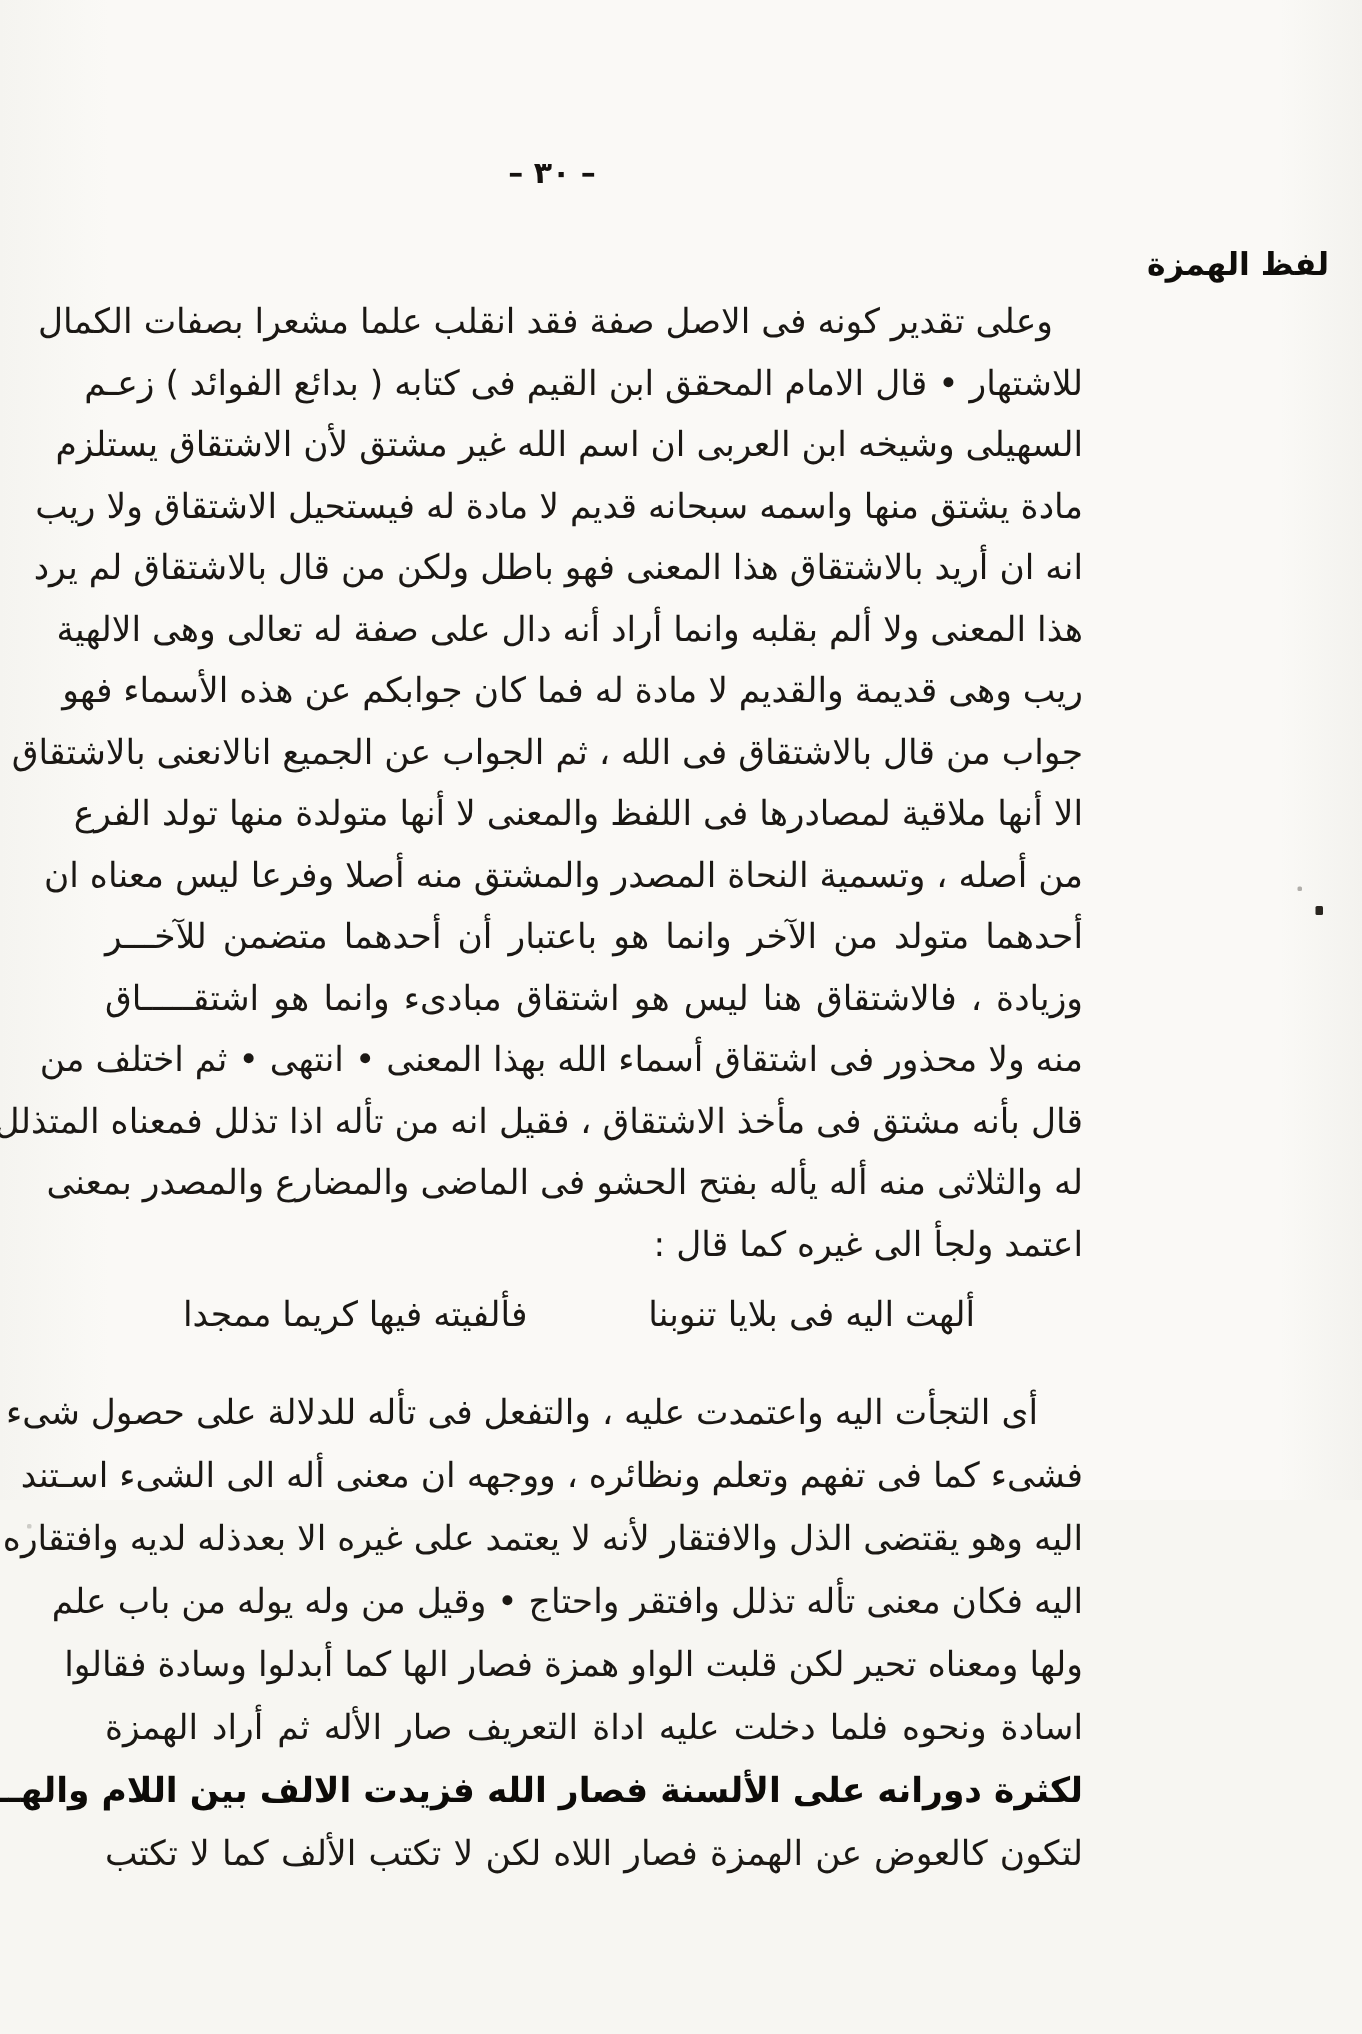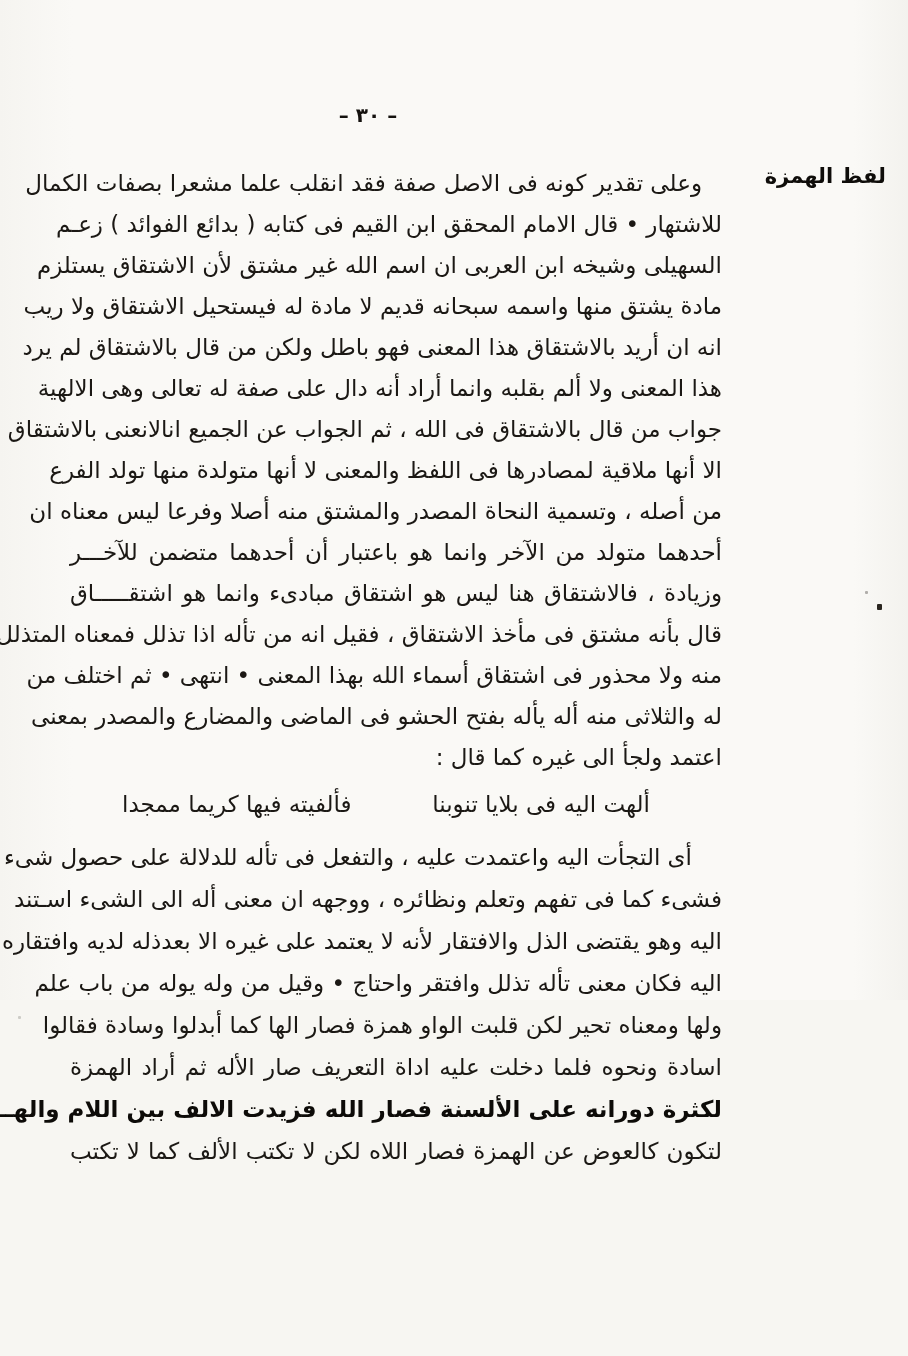"وعلى تقدير كونه فى الاصل" .line.indent-sm { margin-top: none -> 32px }
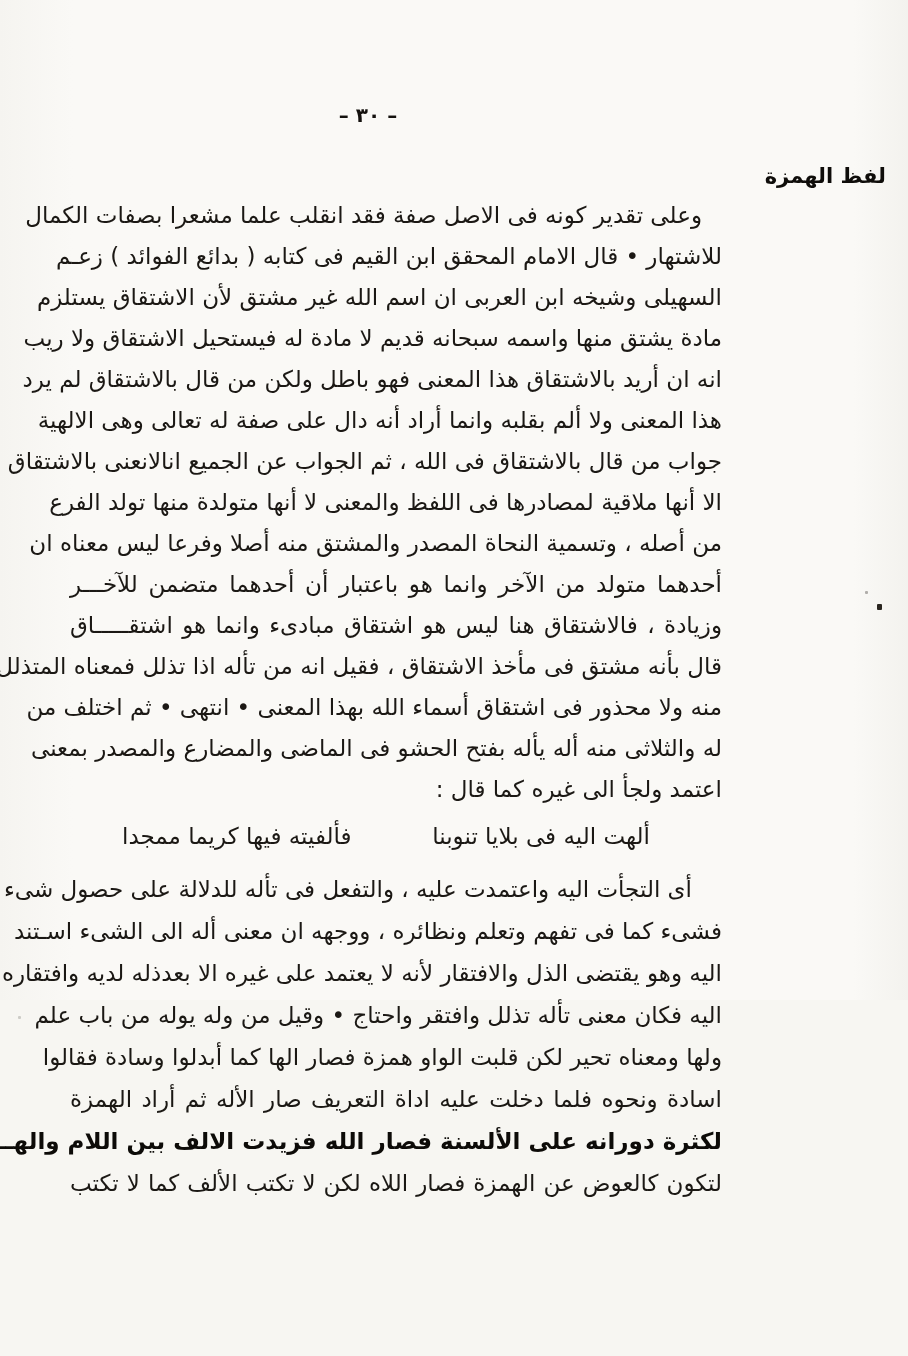"ريب وهى قديمة والقديم لا" div.line { html: none -> <div>ريب وهى قديمة والقديم لا مادة له فما كان جوابكم عن هذه الأسماء فهو</div> }
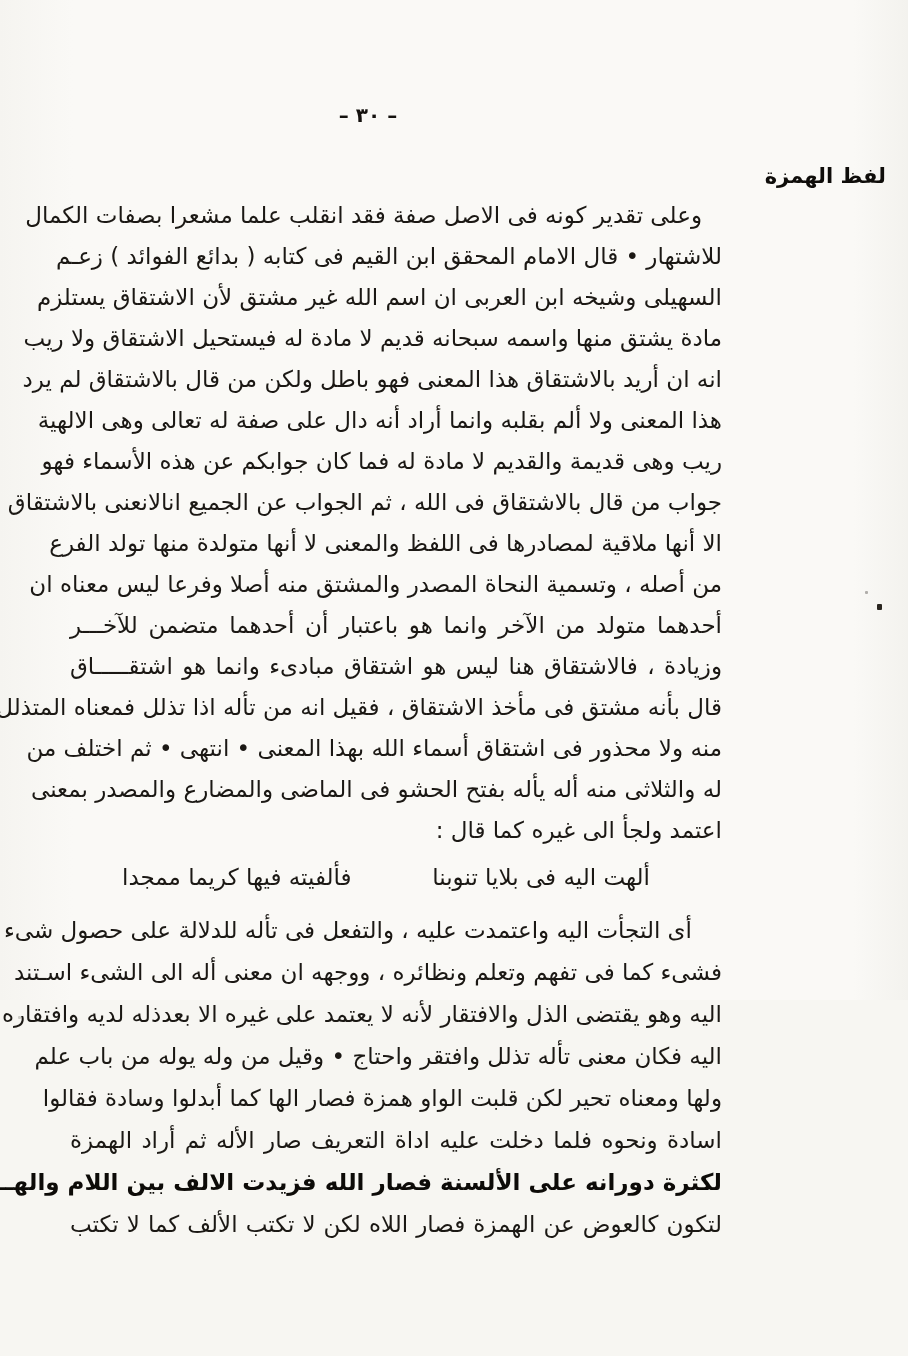"قال بأنه مشتق فى مأخذ" div.line { order: before "منه ولا محذور فى اشتقاق" -> after "منه ولا محذور فى اشتقاق" }
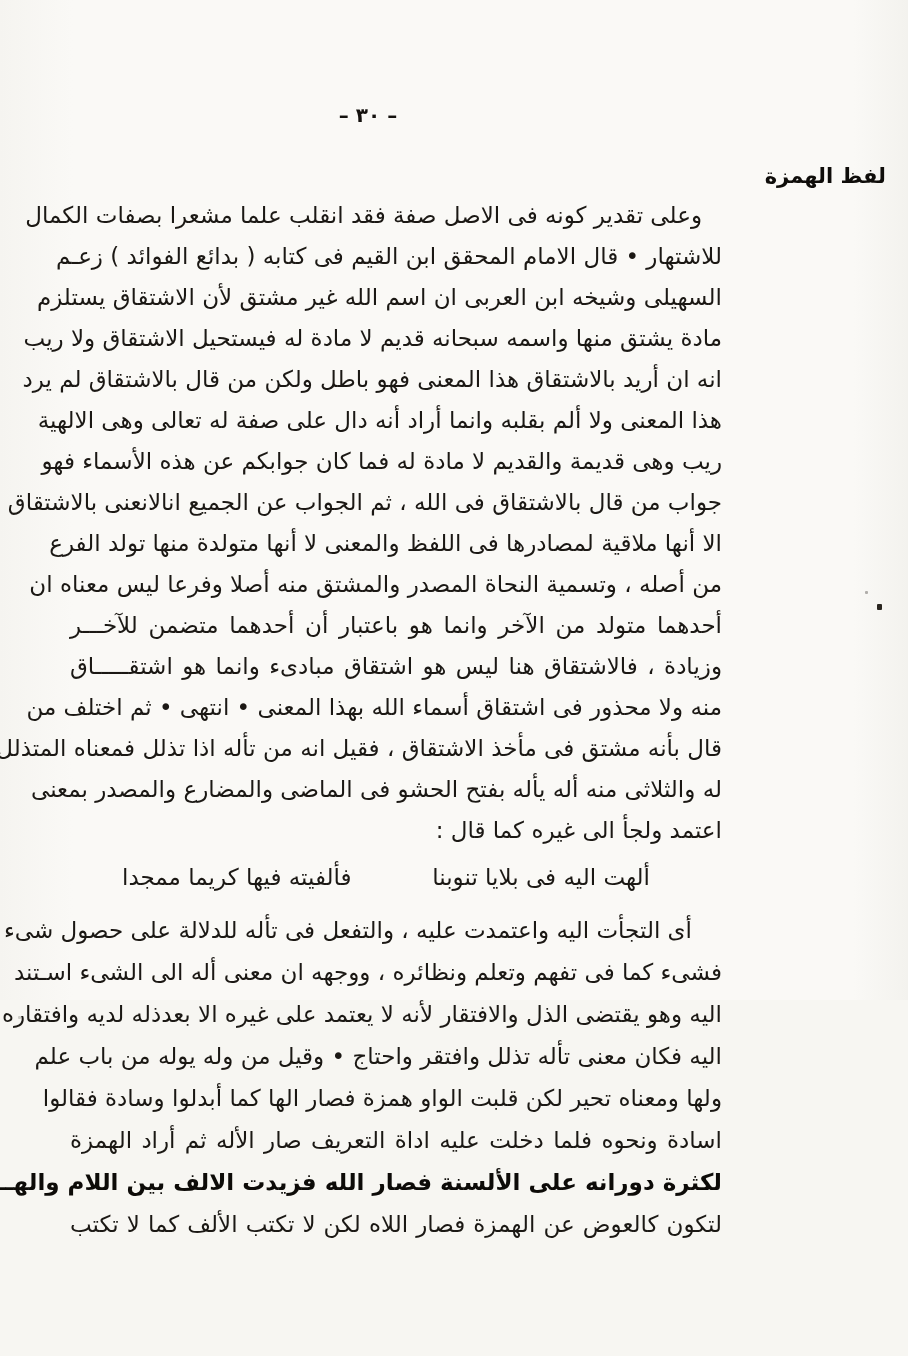"أى التجأت اليه واعتمدت عليه" .p2 { margin-top: 8px -> 20px }
